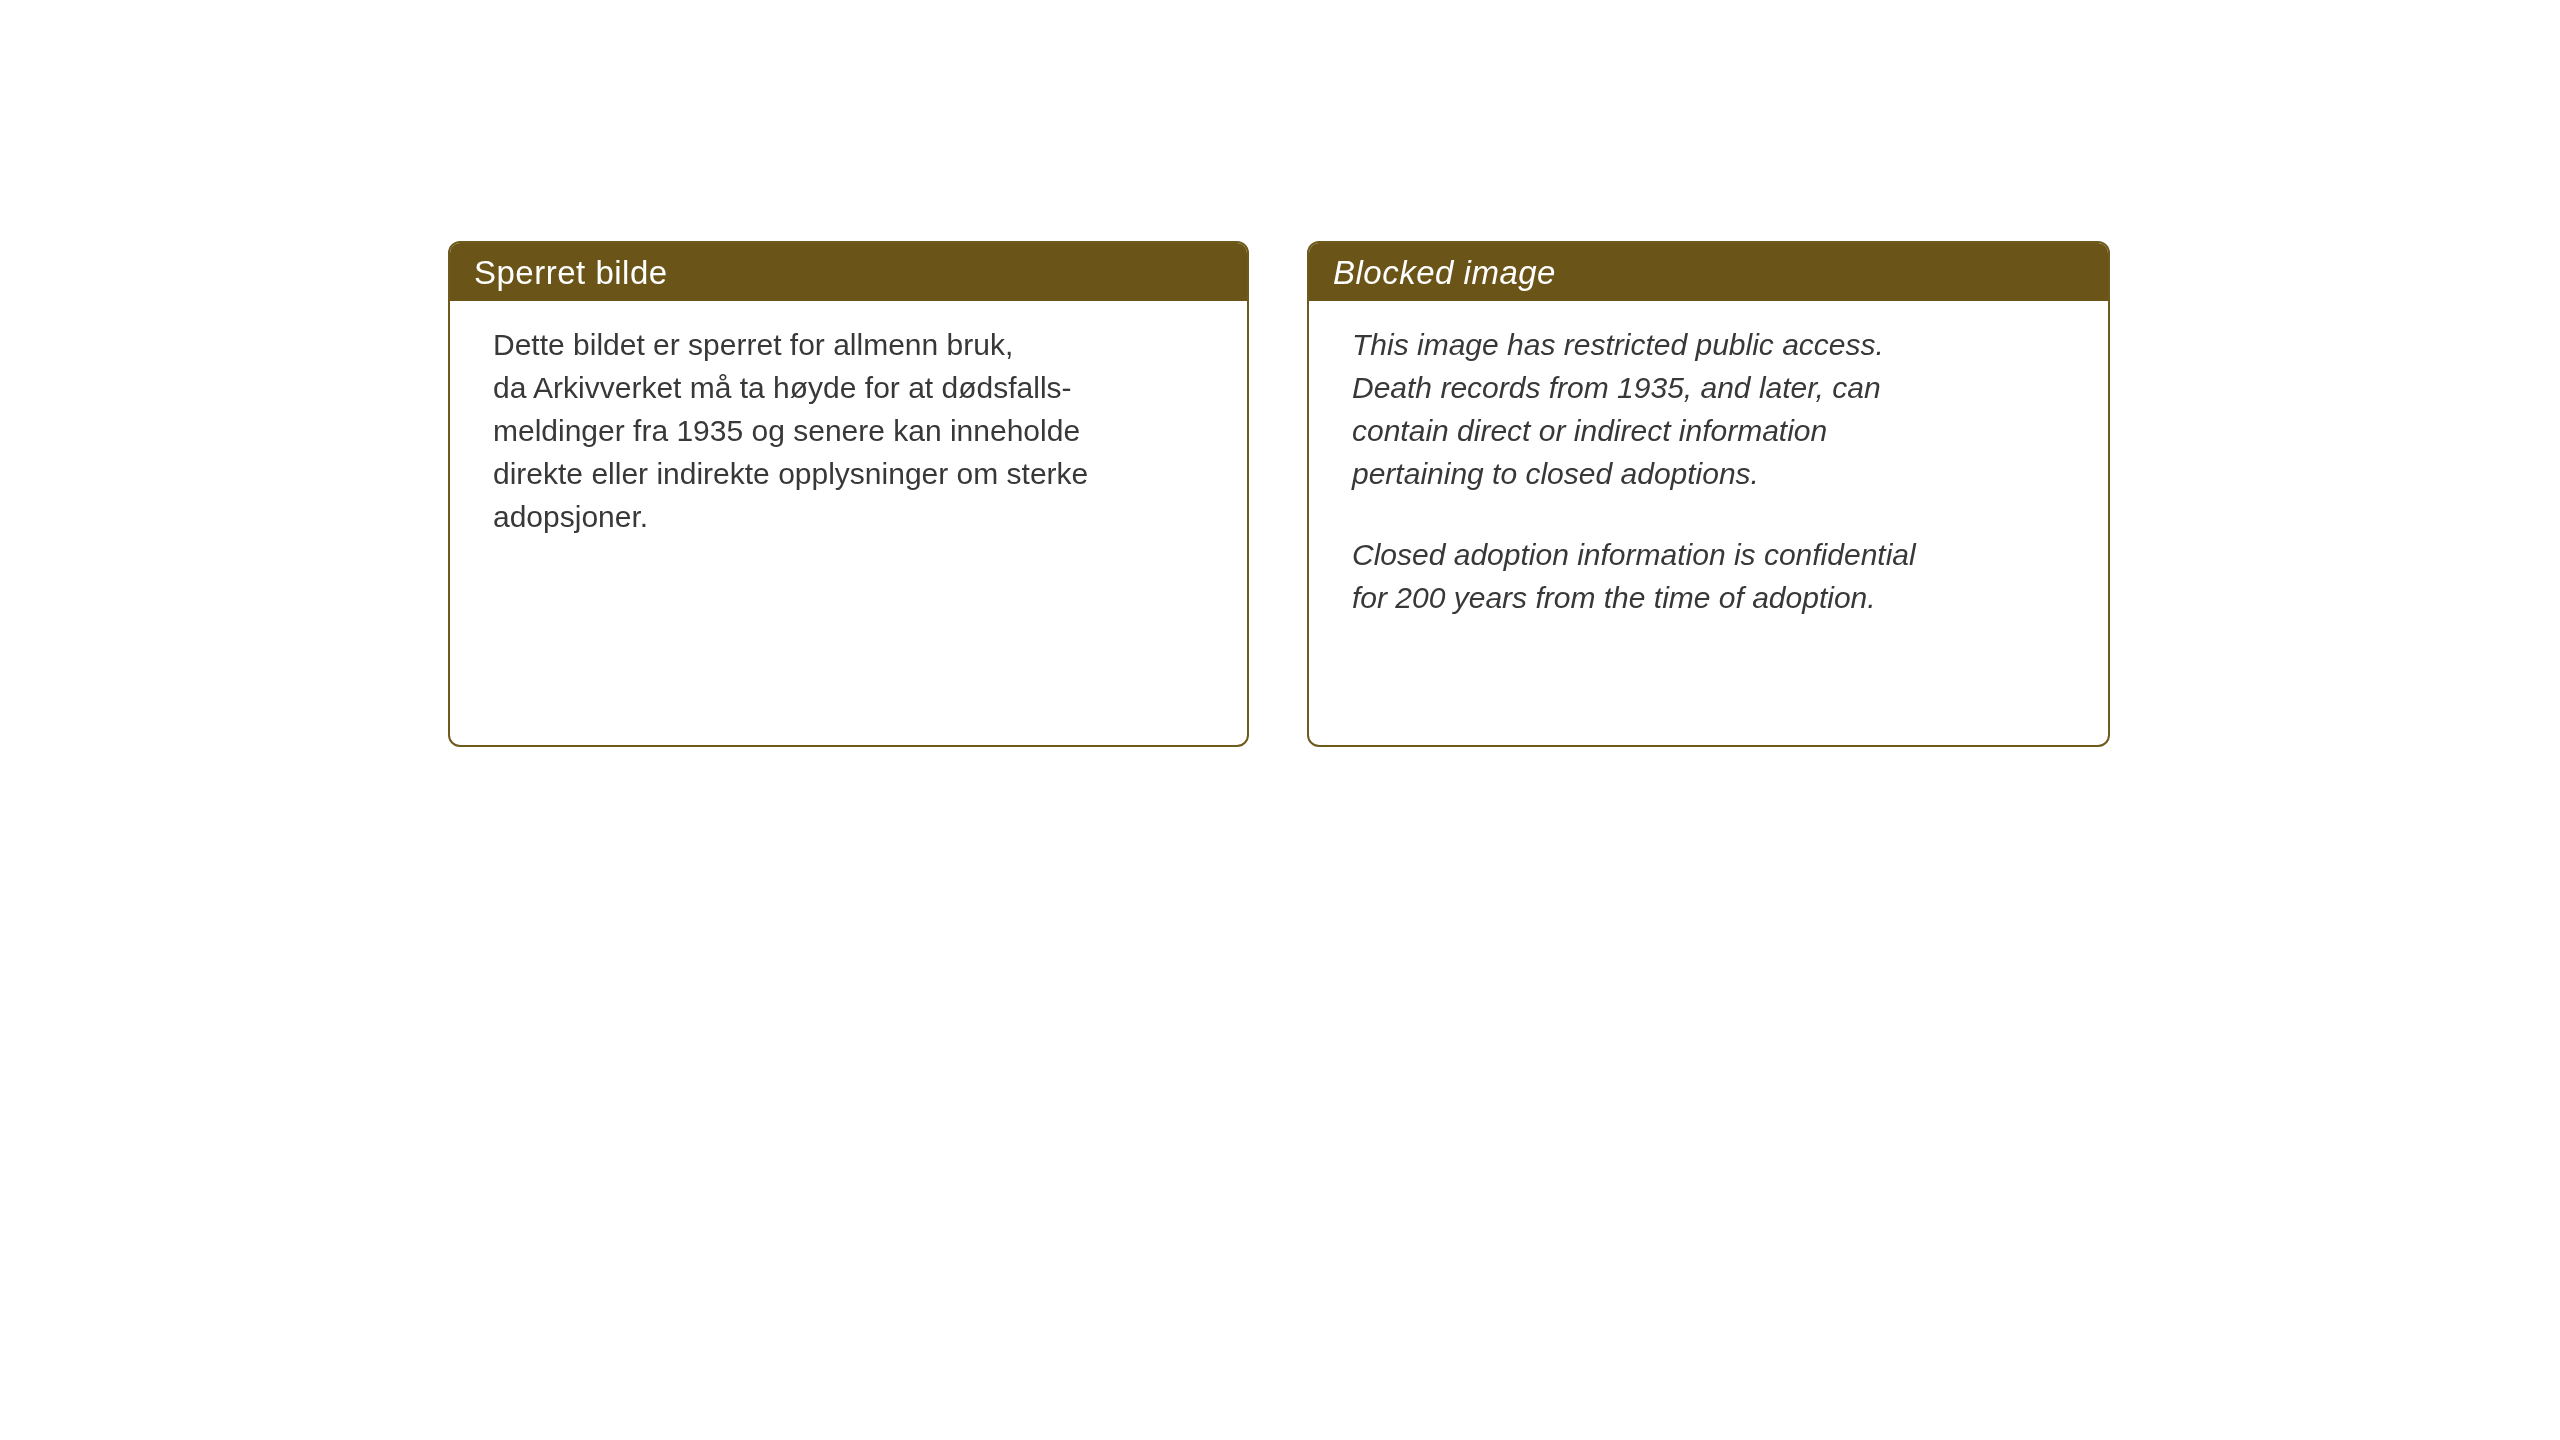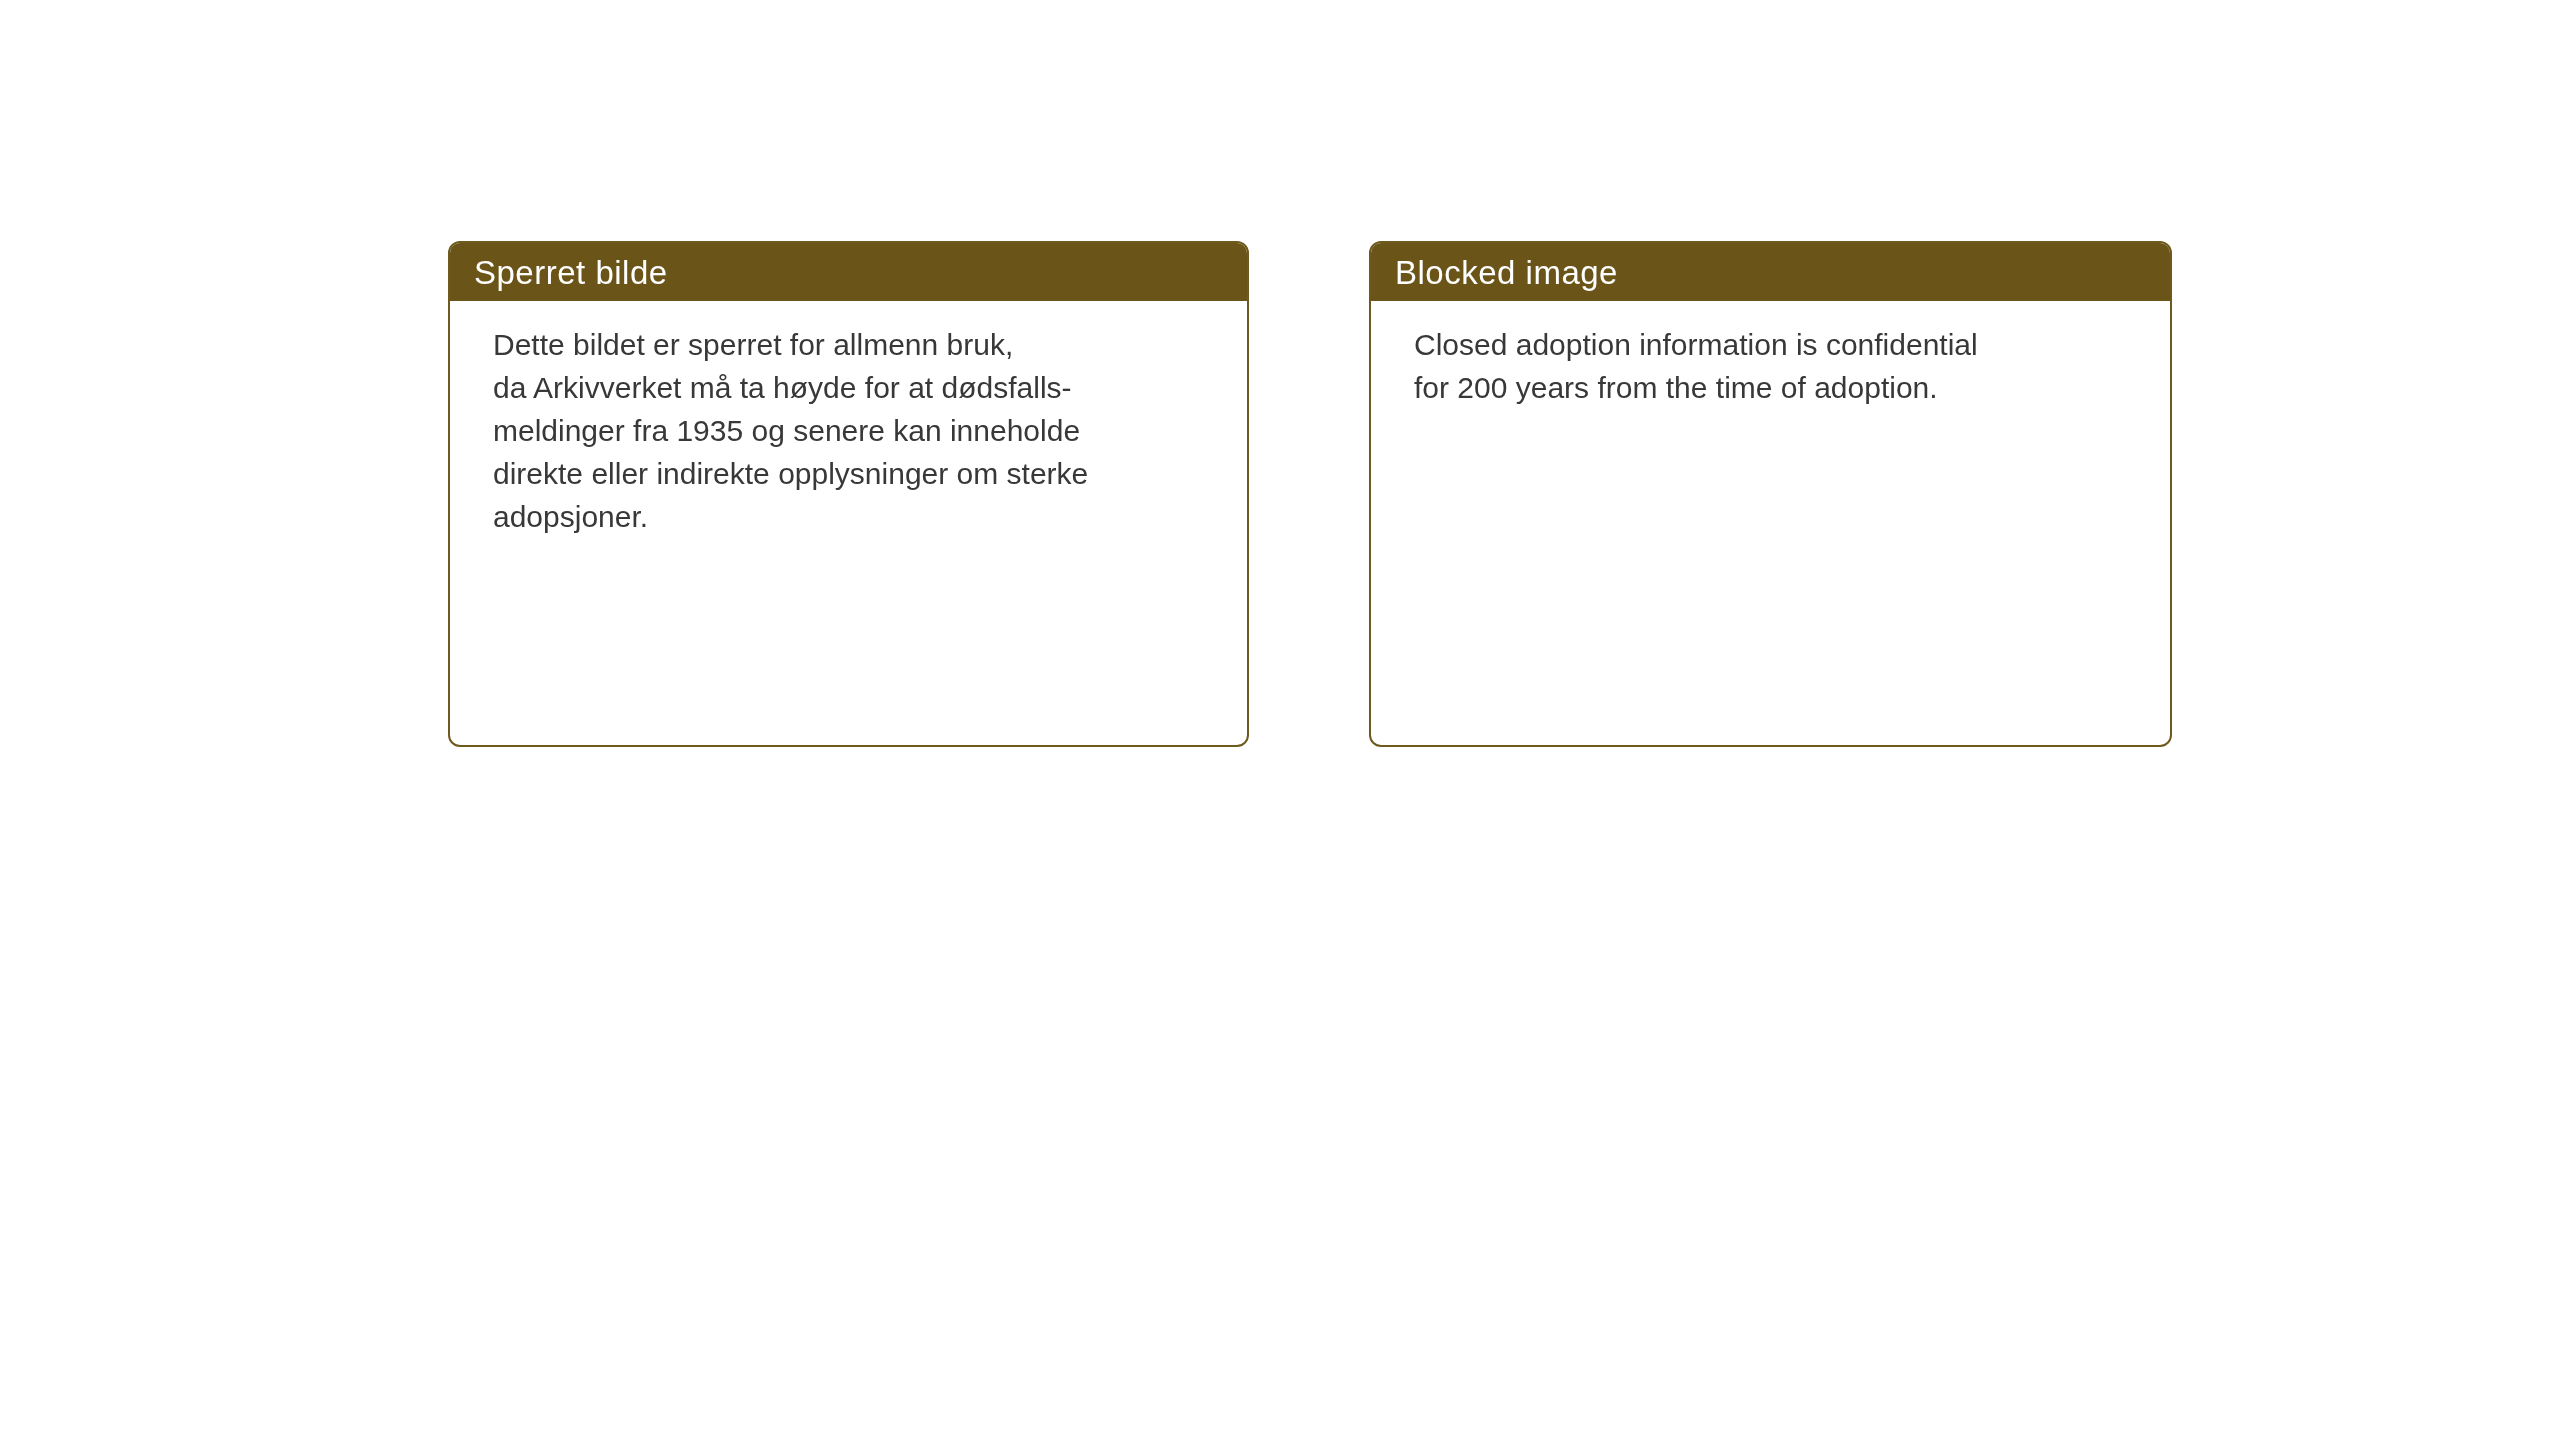"Blocked image" .card-english { font-style: none -> italic; left: 1369px -> 1307px }
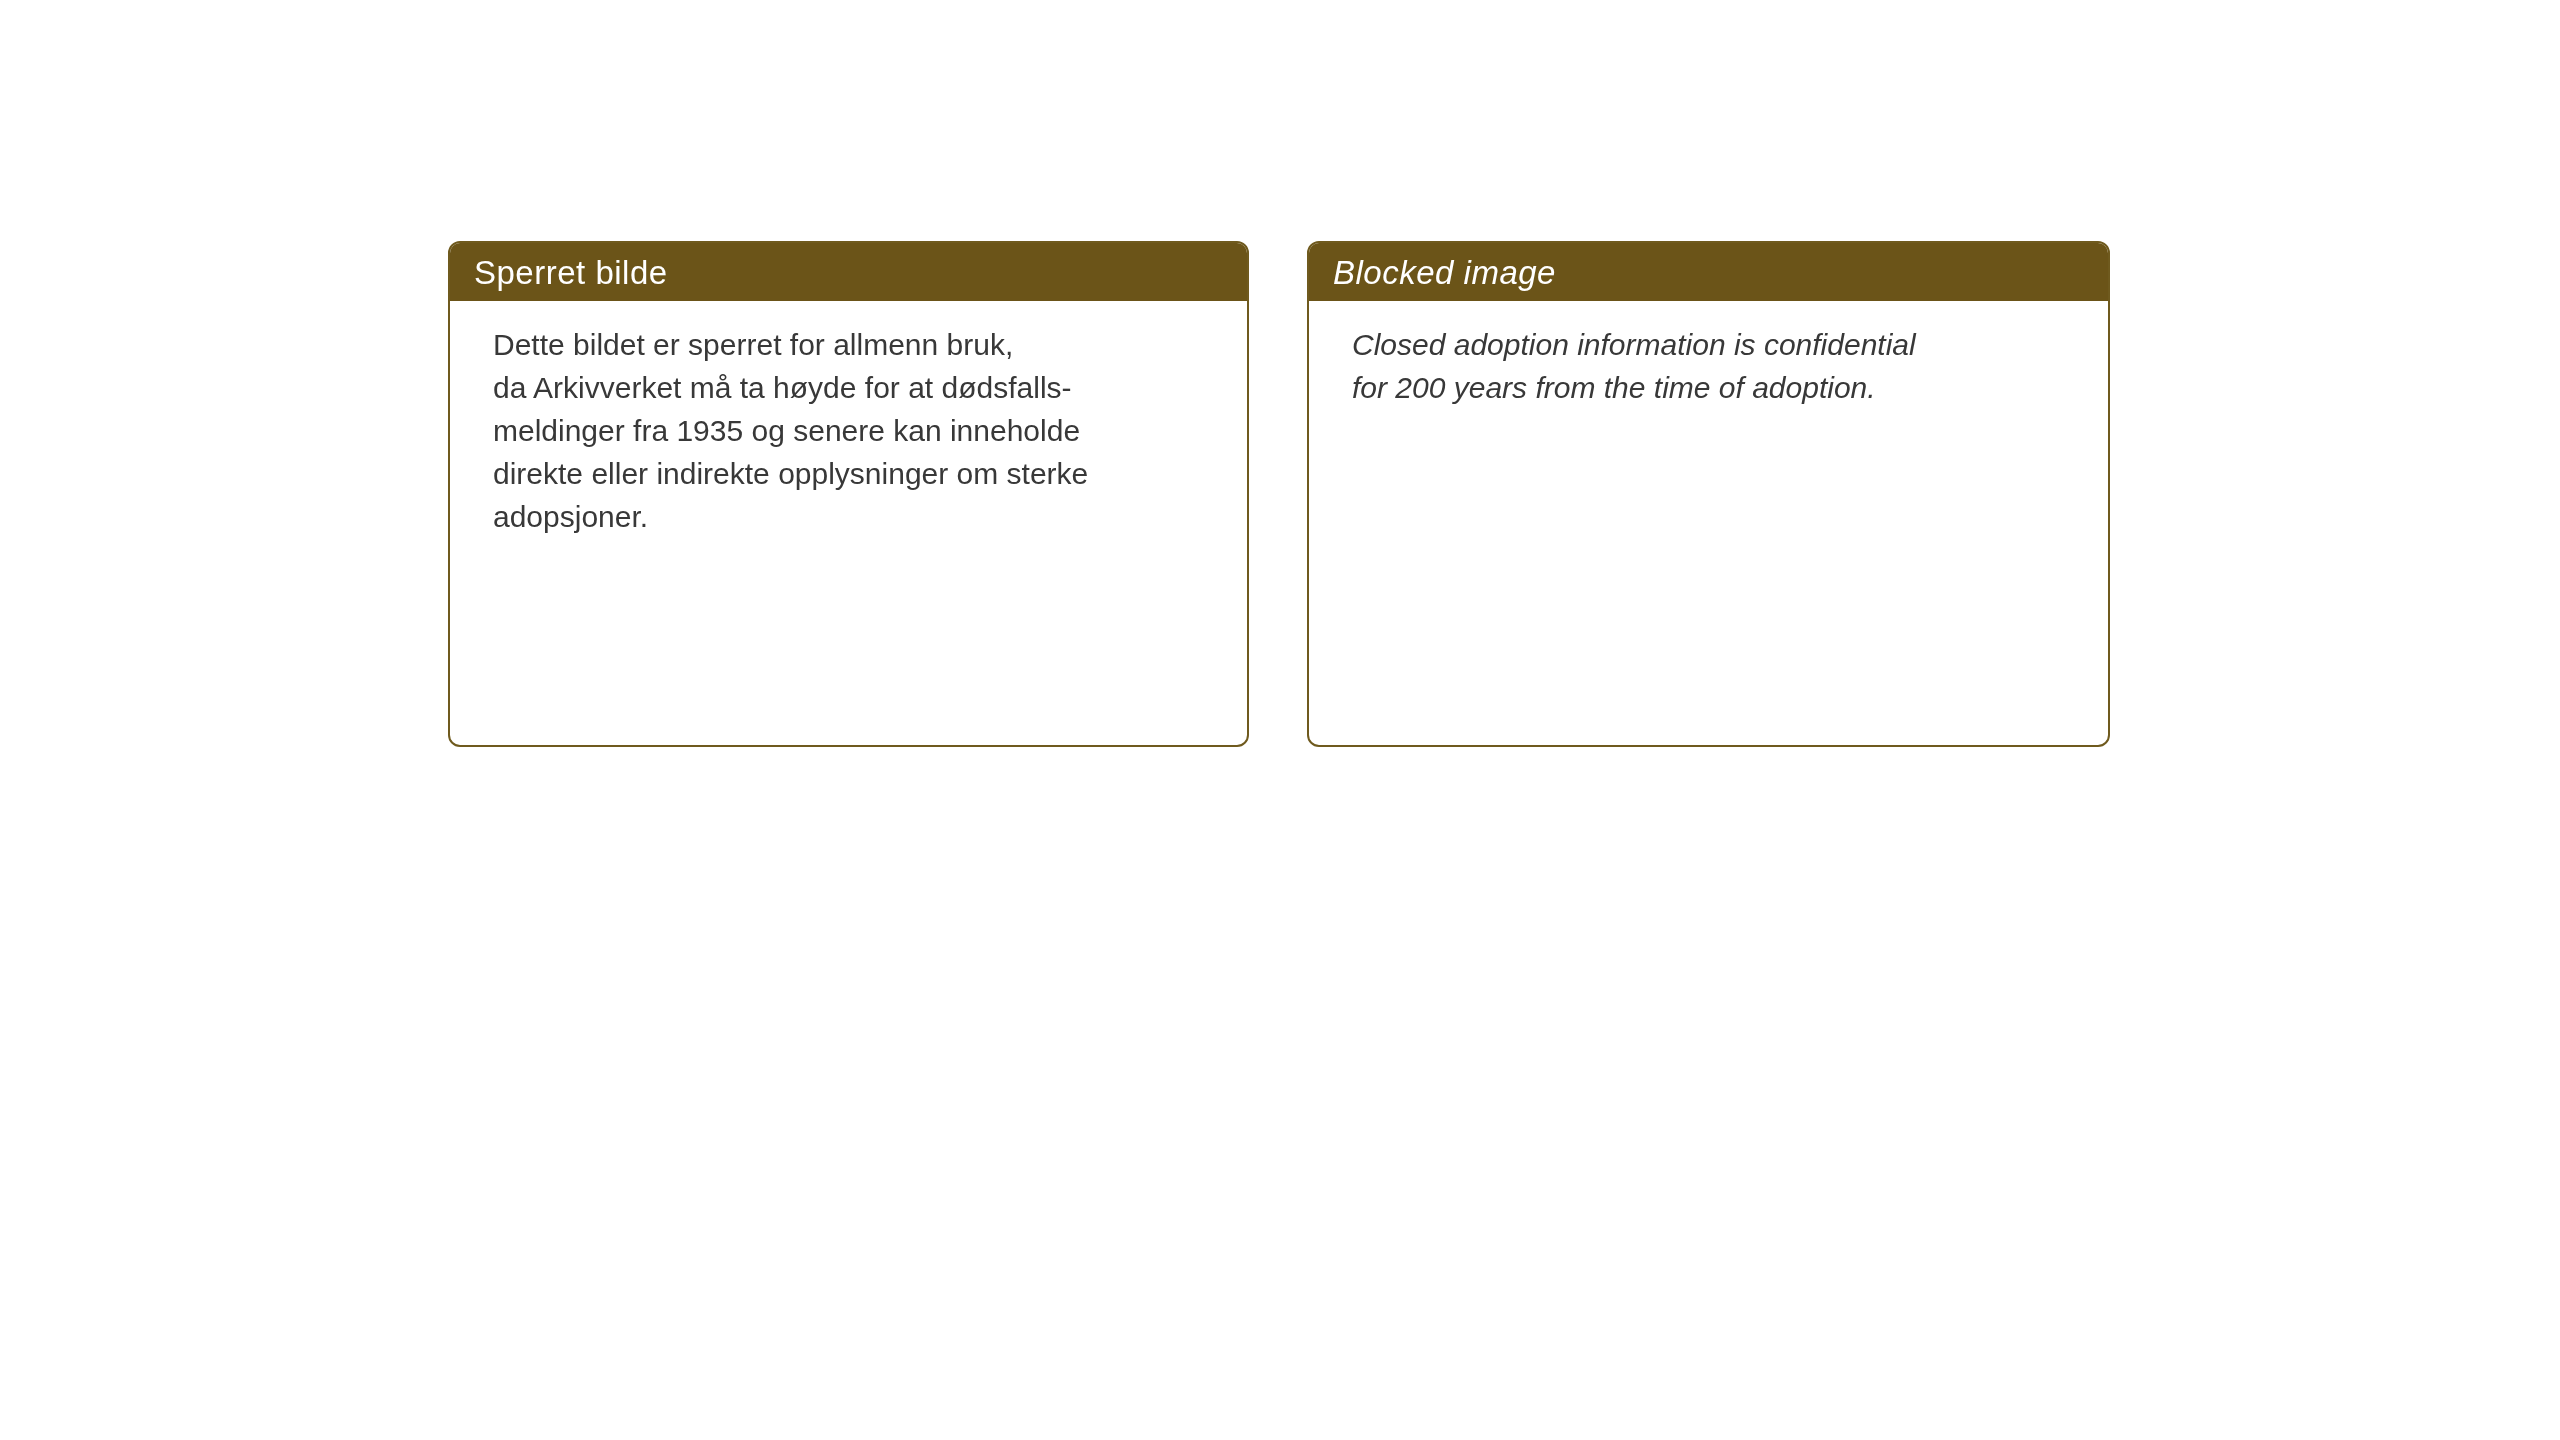"This image has restricted public" p.notice-paragraph { html: none -> <p>This image has restricted public access. Death records from 1935, and later, can contain direct or indirect information pertaining to closed adoptions.</p> }
